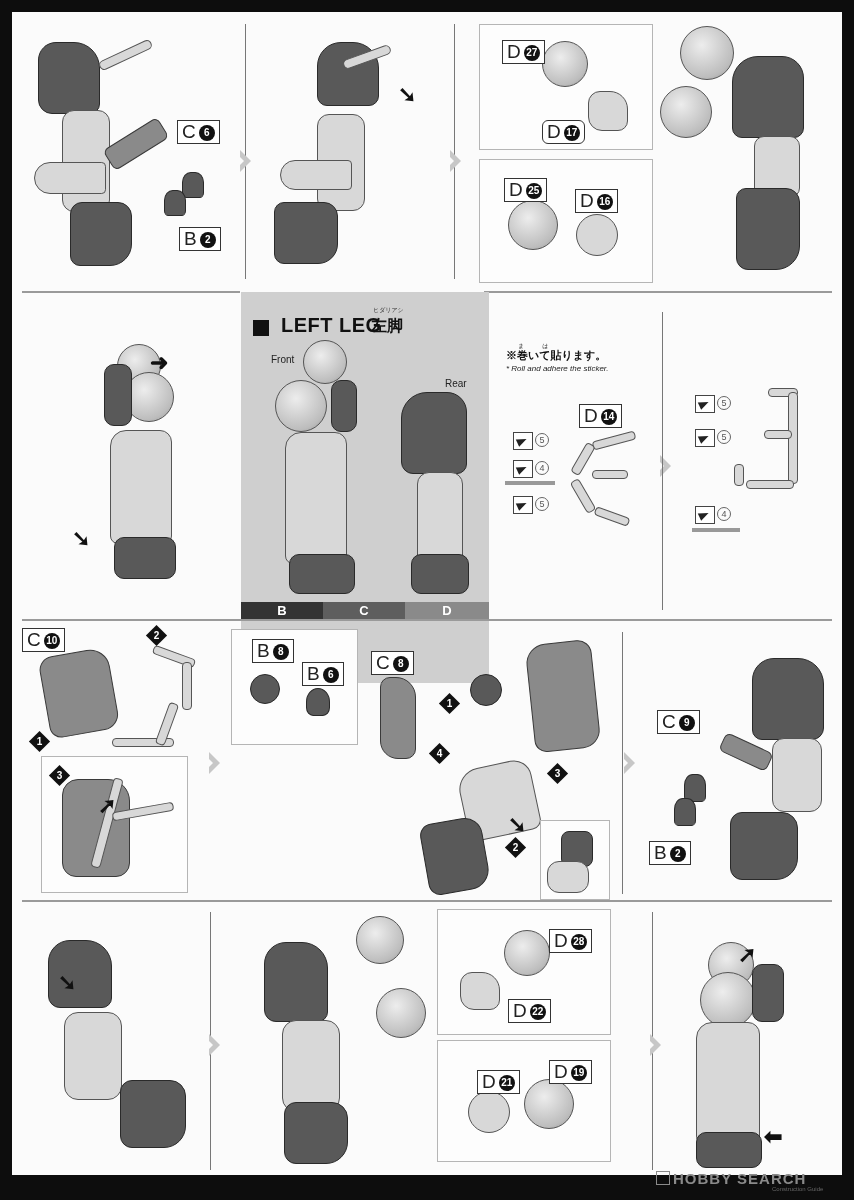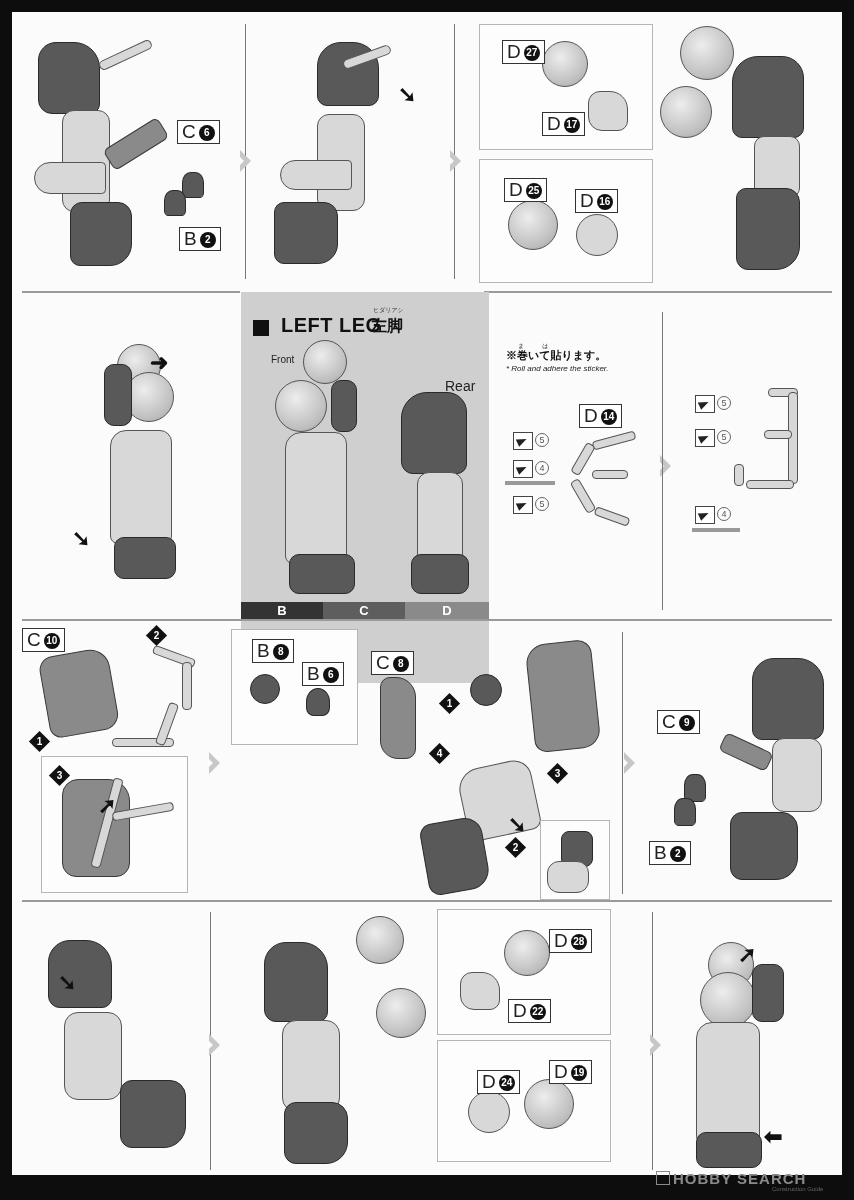"D 17" div.label { border-radius: none -> 6px; top: 100px -> 108px }
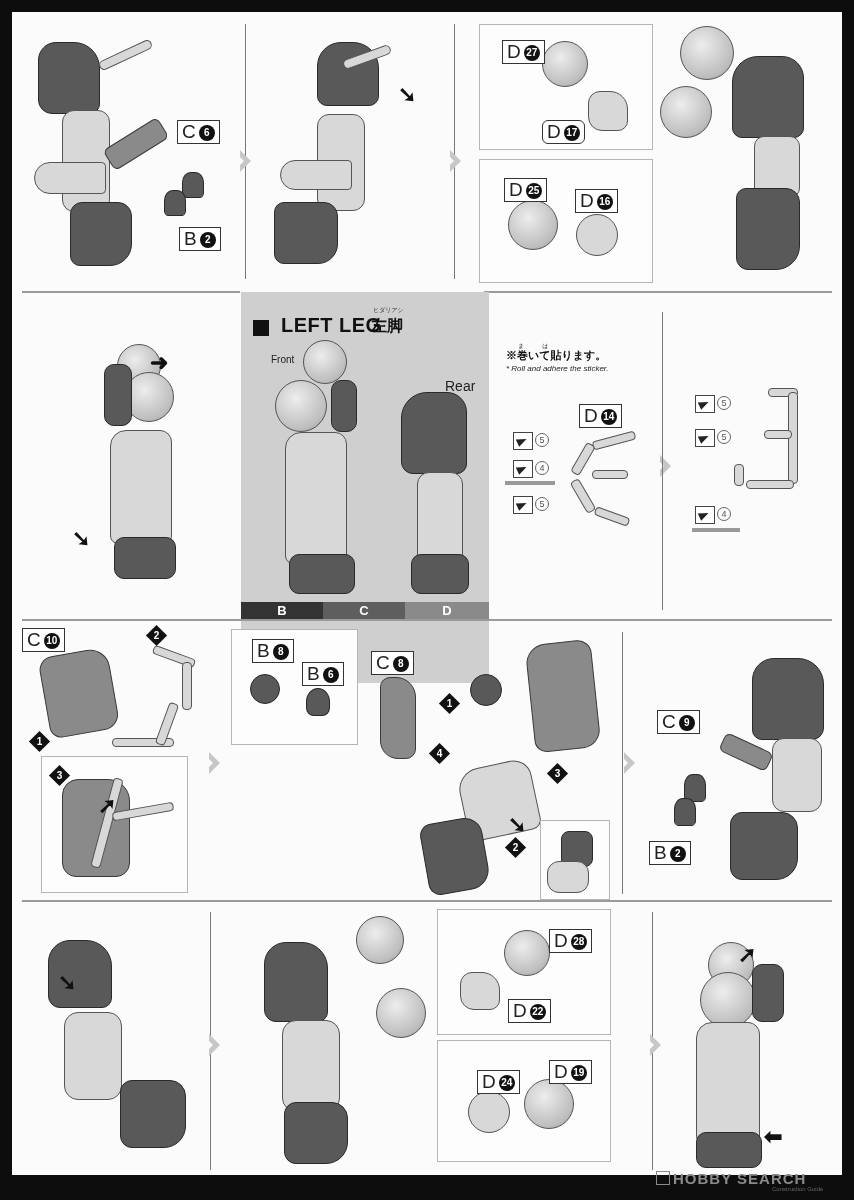"Rear" div.abs { font-size: 14px -> 10px }
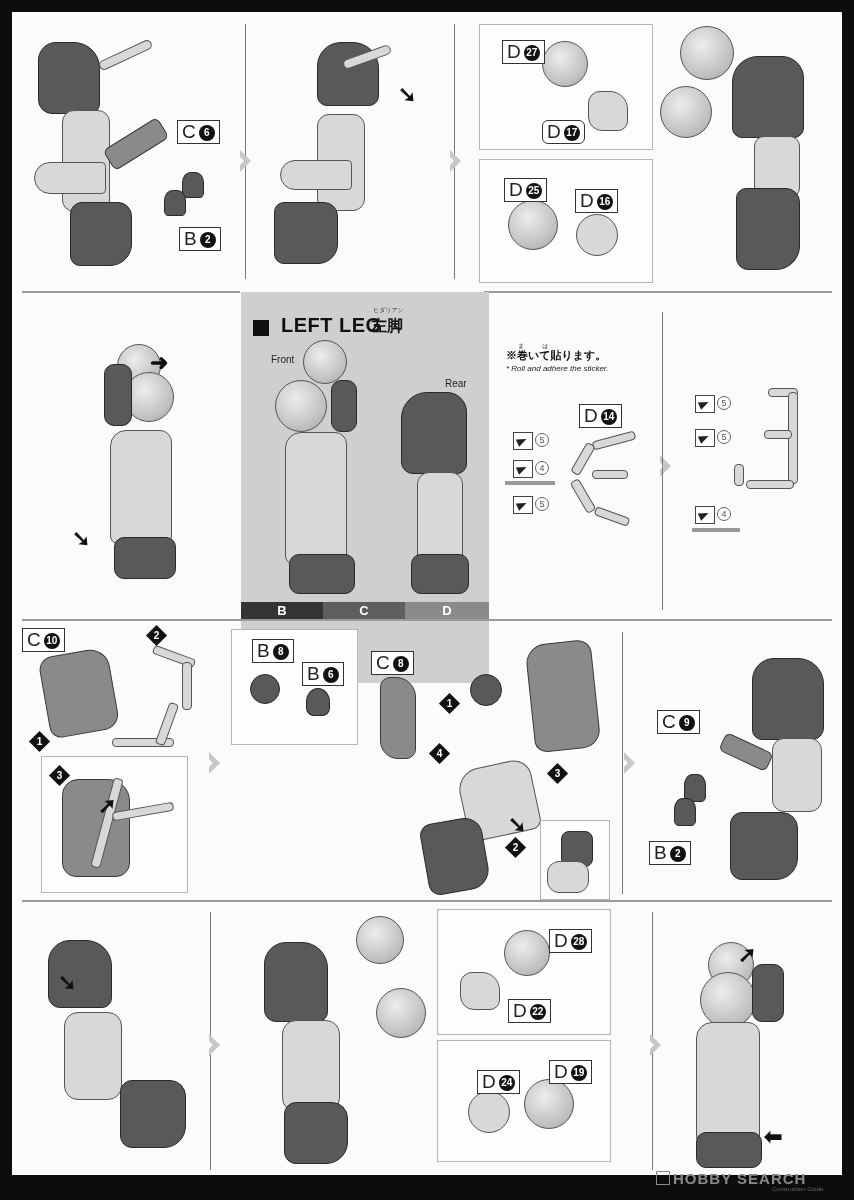"24" span.num { text: 24 -> 21 }
